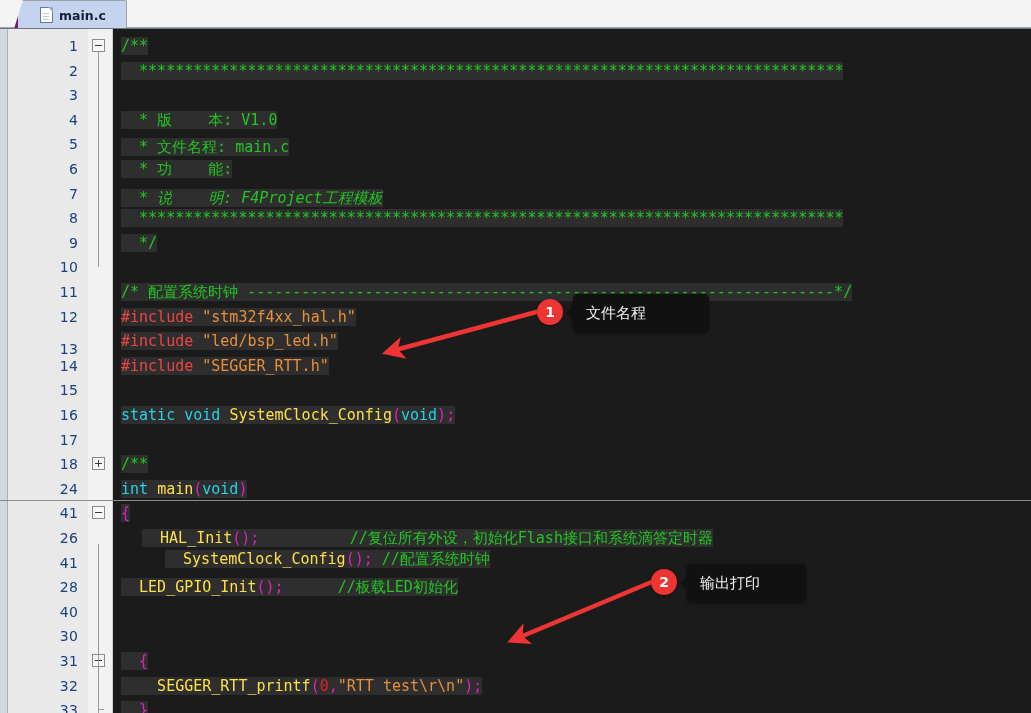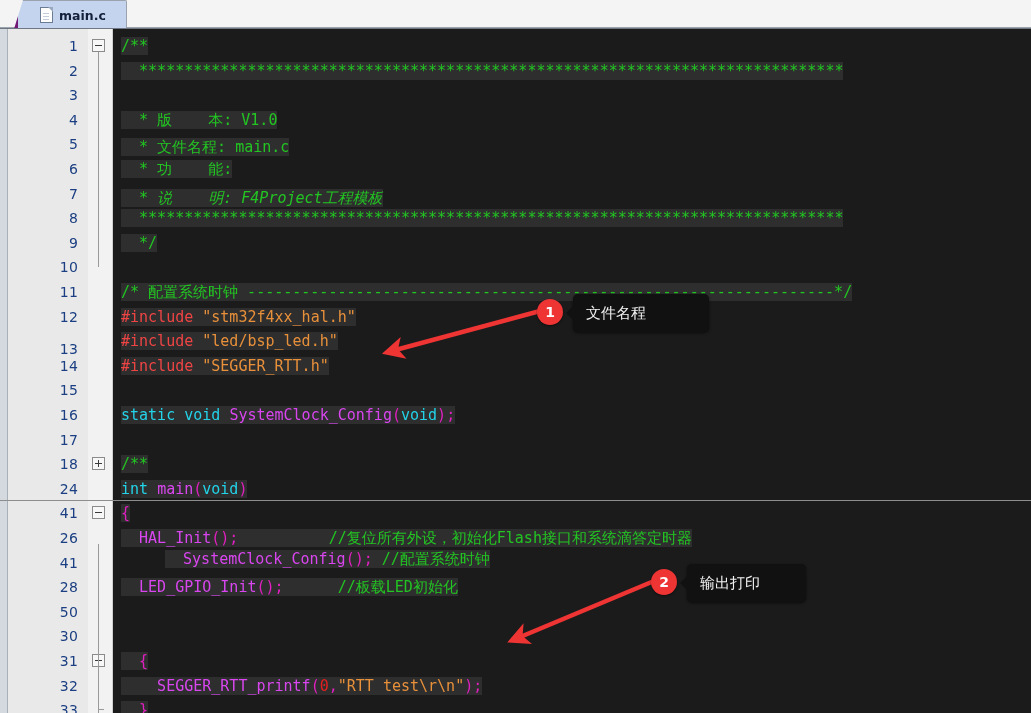"SystemClock_Config" .id { color: #d946ef -> #fde047 }
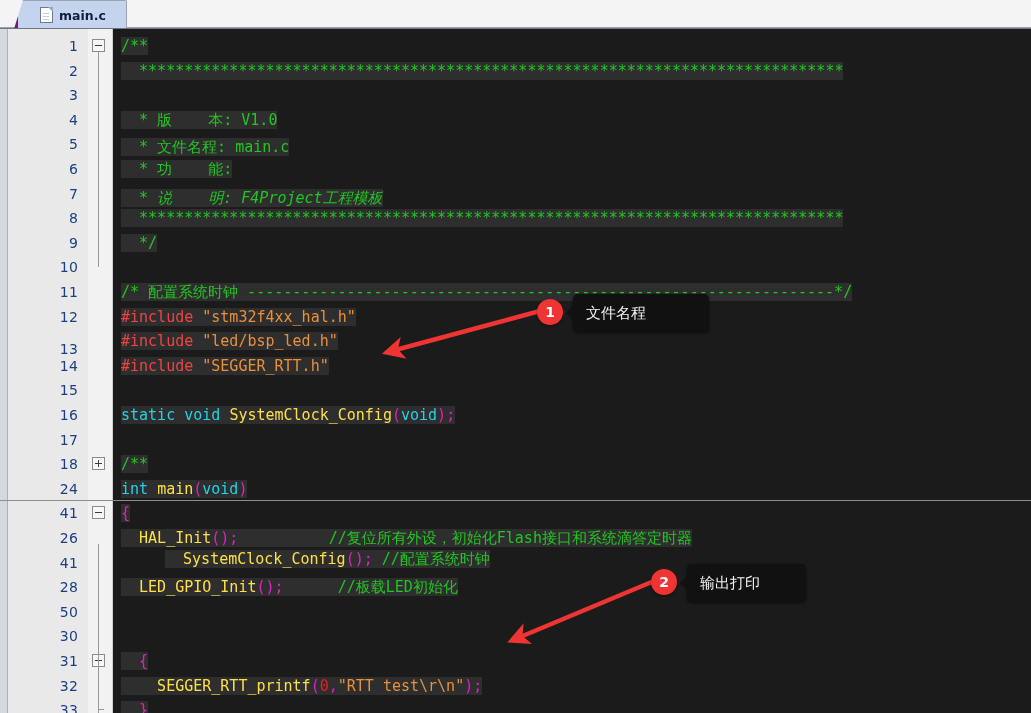"HAL_Init(); //复位所有外设，初始化Flash接口和系统滴答定时器" div.row { margin-left: none -> 21px }
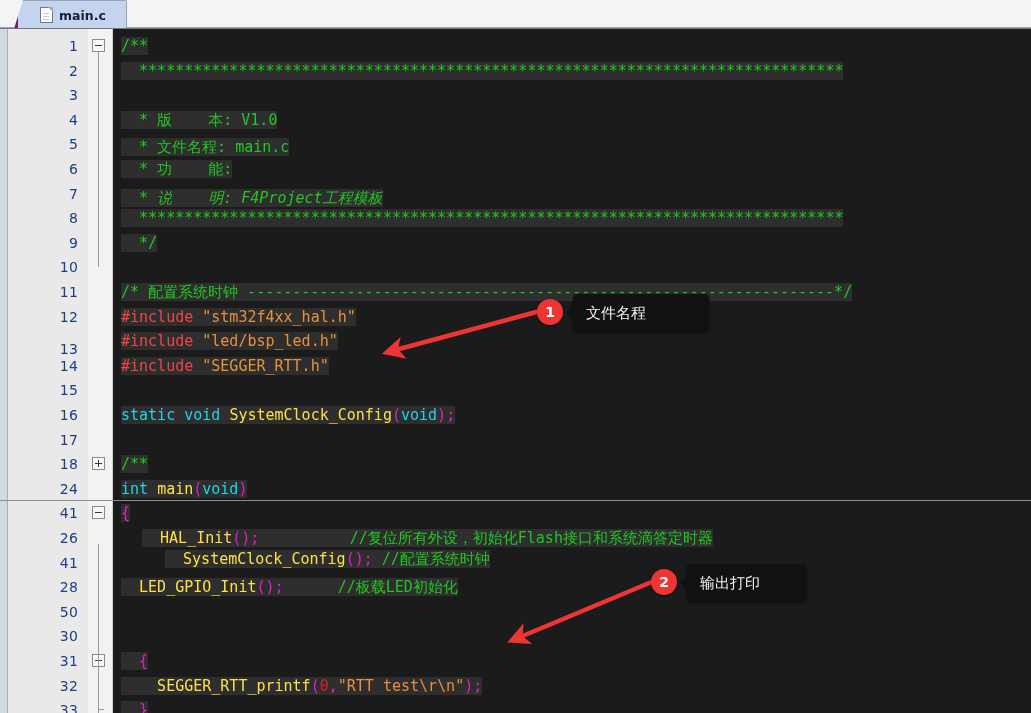"50" span.num { text: 50 -> 40 }
